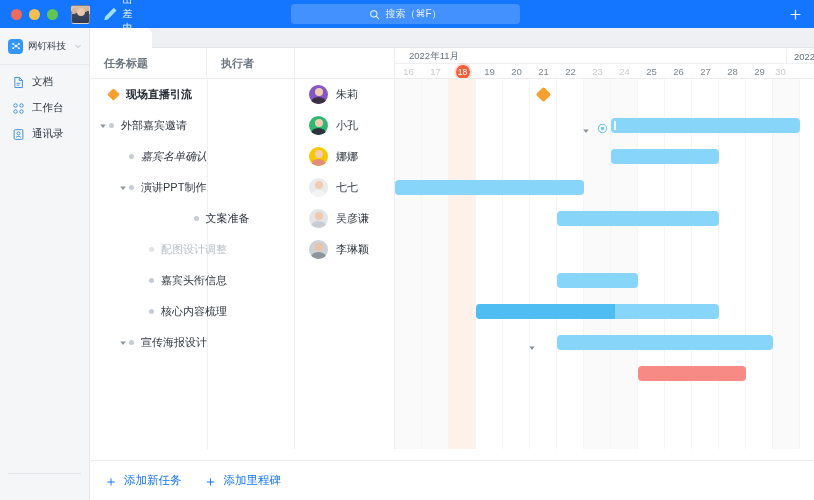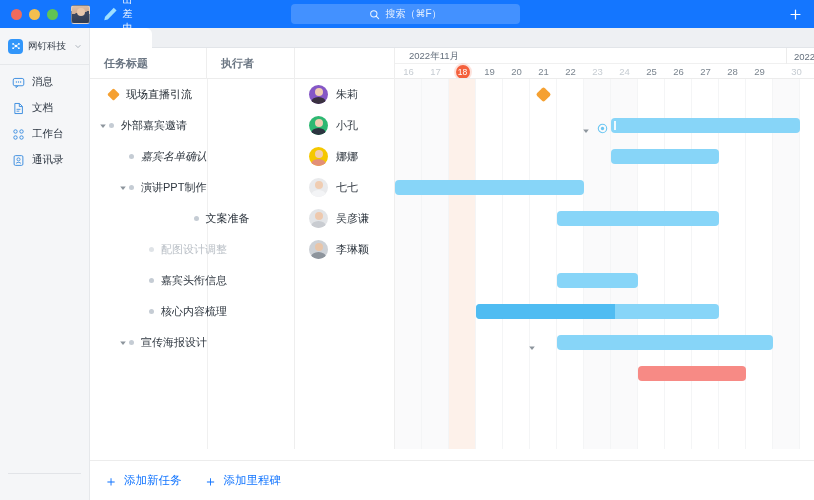"30" div.day-cell { left: 388px -> 372px }
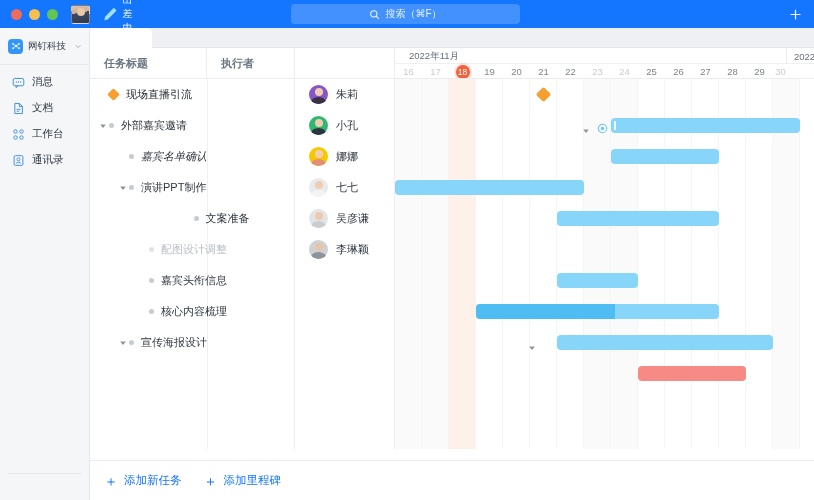"消息" div.nav-item { html: <div> <svg> <rect></rect> <path></path> <circle></circle> <circle></circle> <circle></circle> </svg> <span>消息</span> </div> -> none }
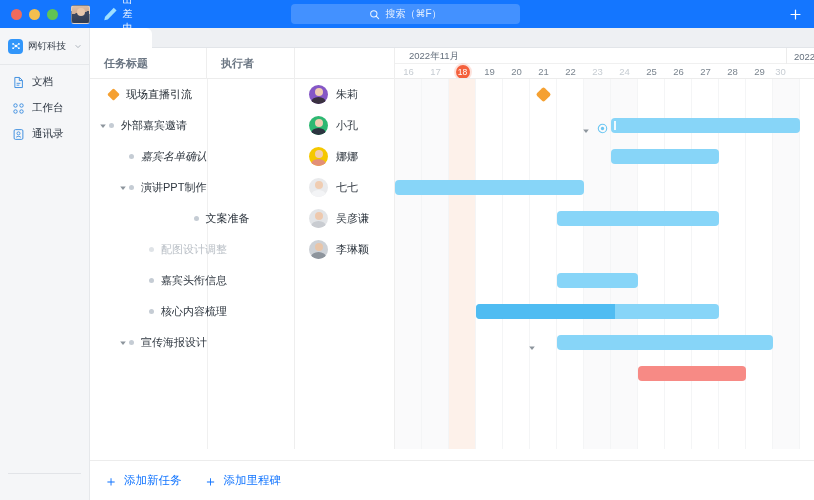"现场直播引流" .task-label.bold { font-weight: normal -> bold }
